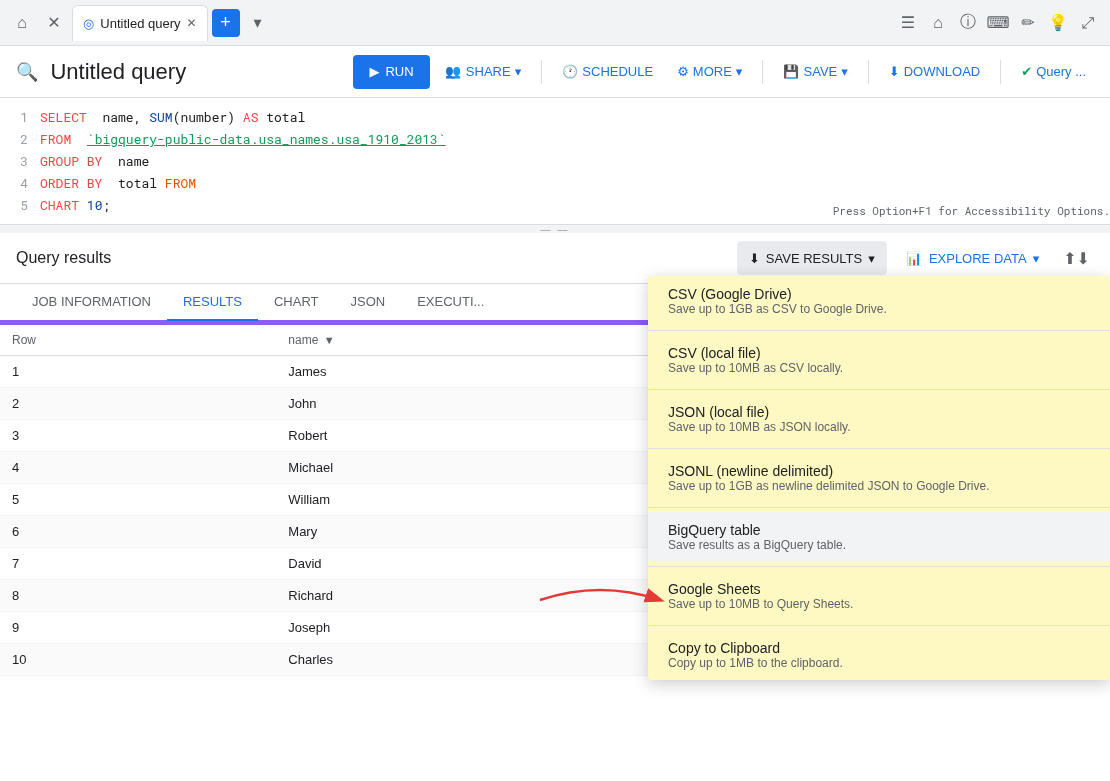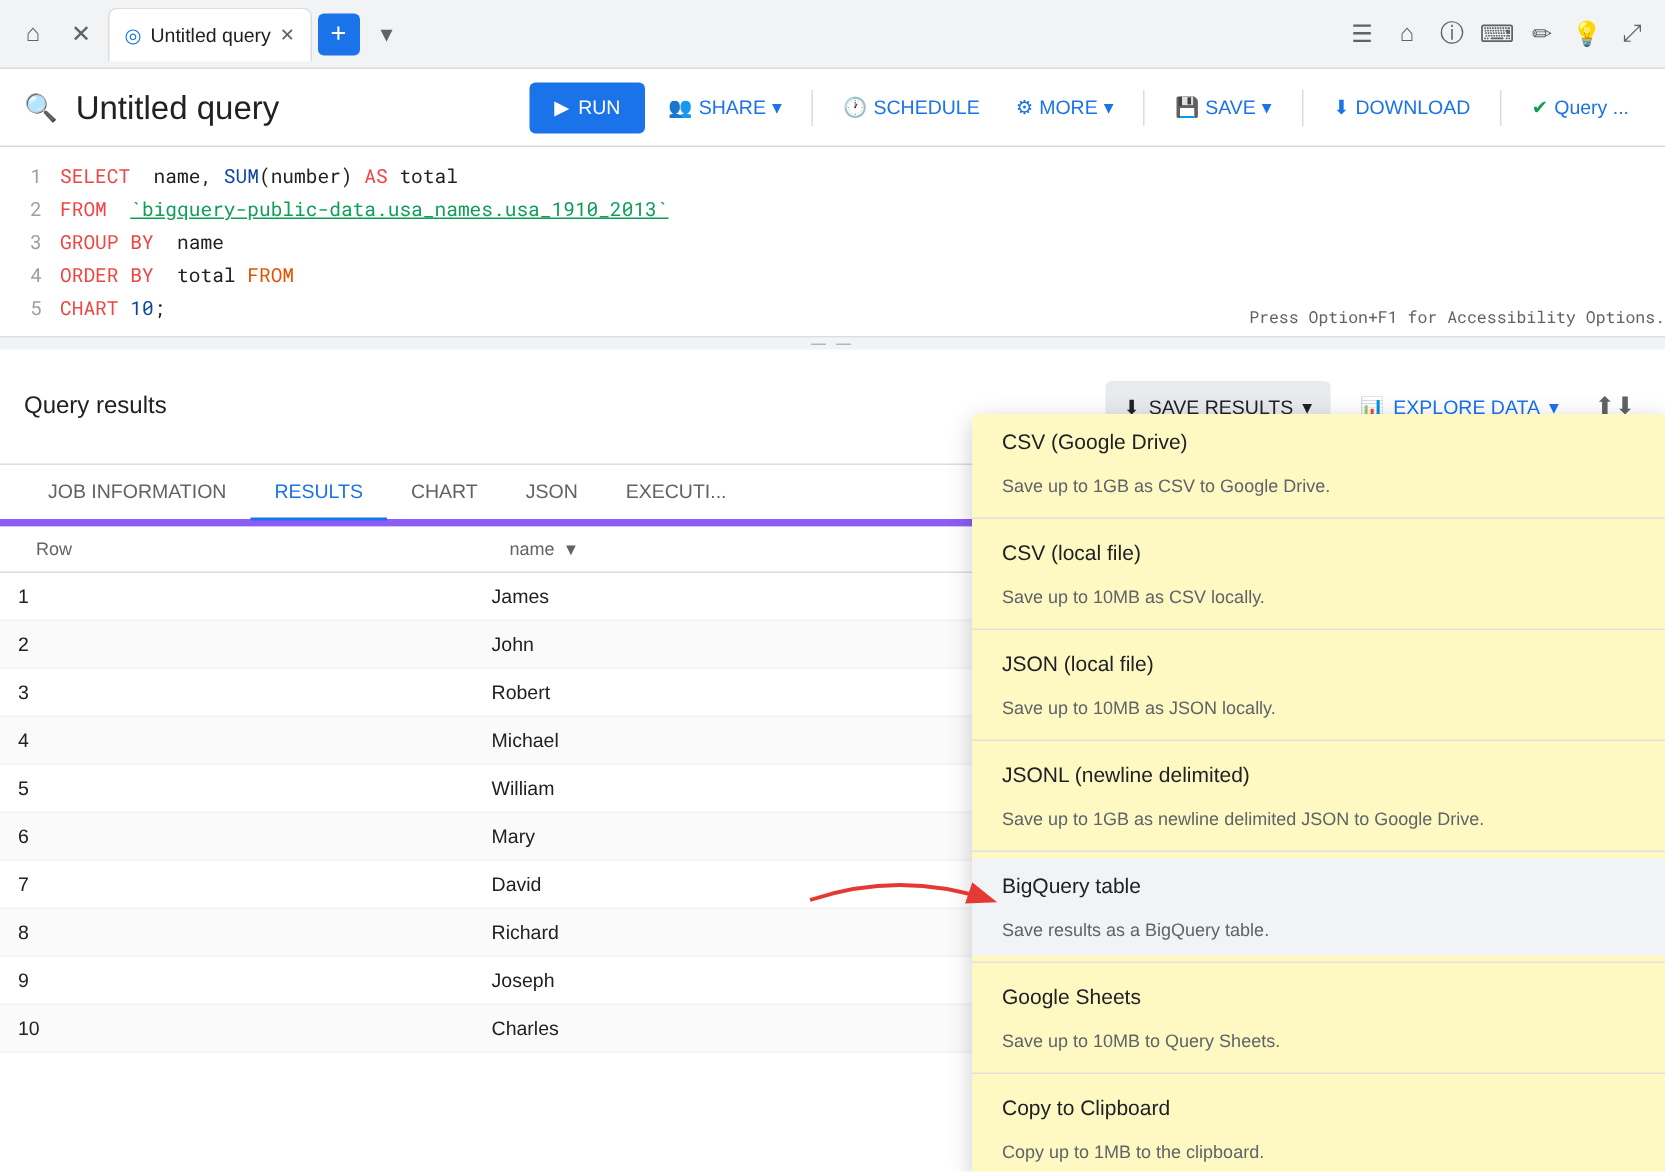"Query results" .results-header { padding: 21px 16px -> 8px 16px }
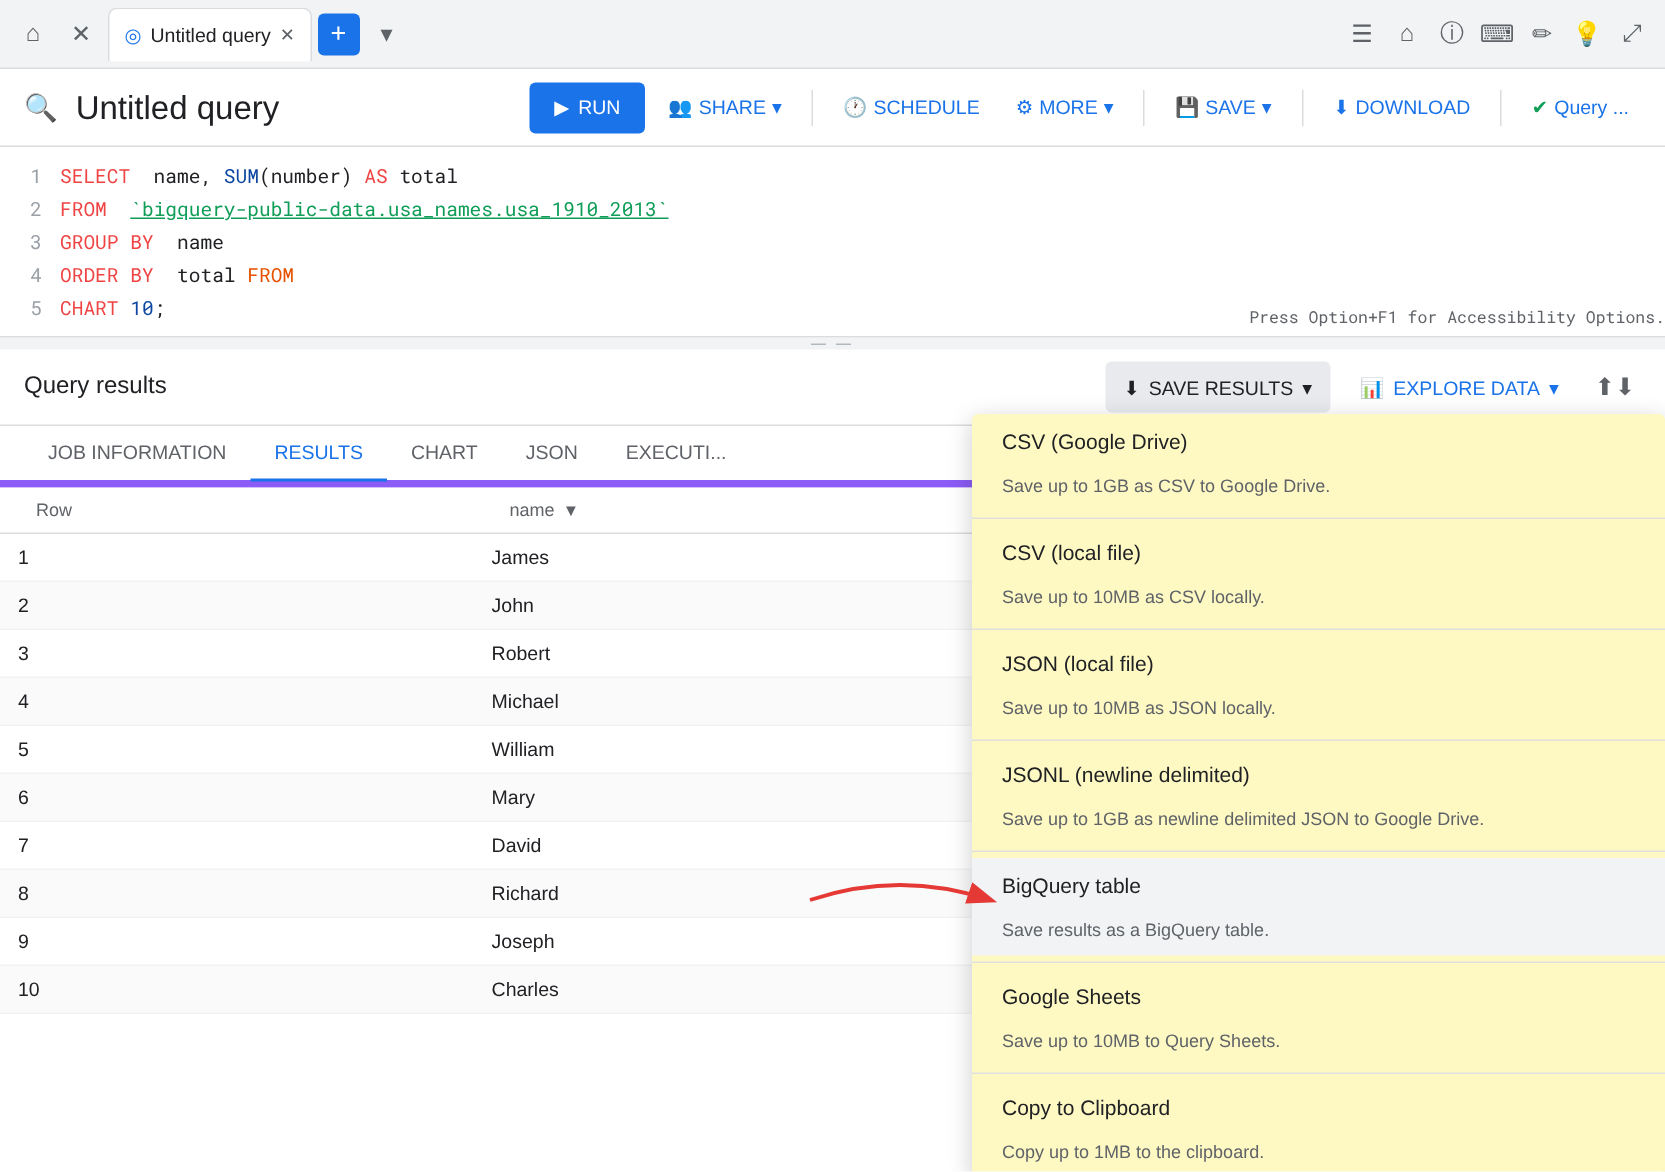"Save up to 1GB as" .dropdown-item-desc { margin-top: 15px -> 0 }
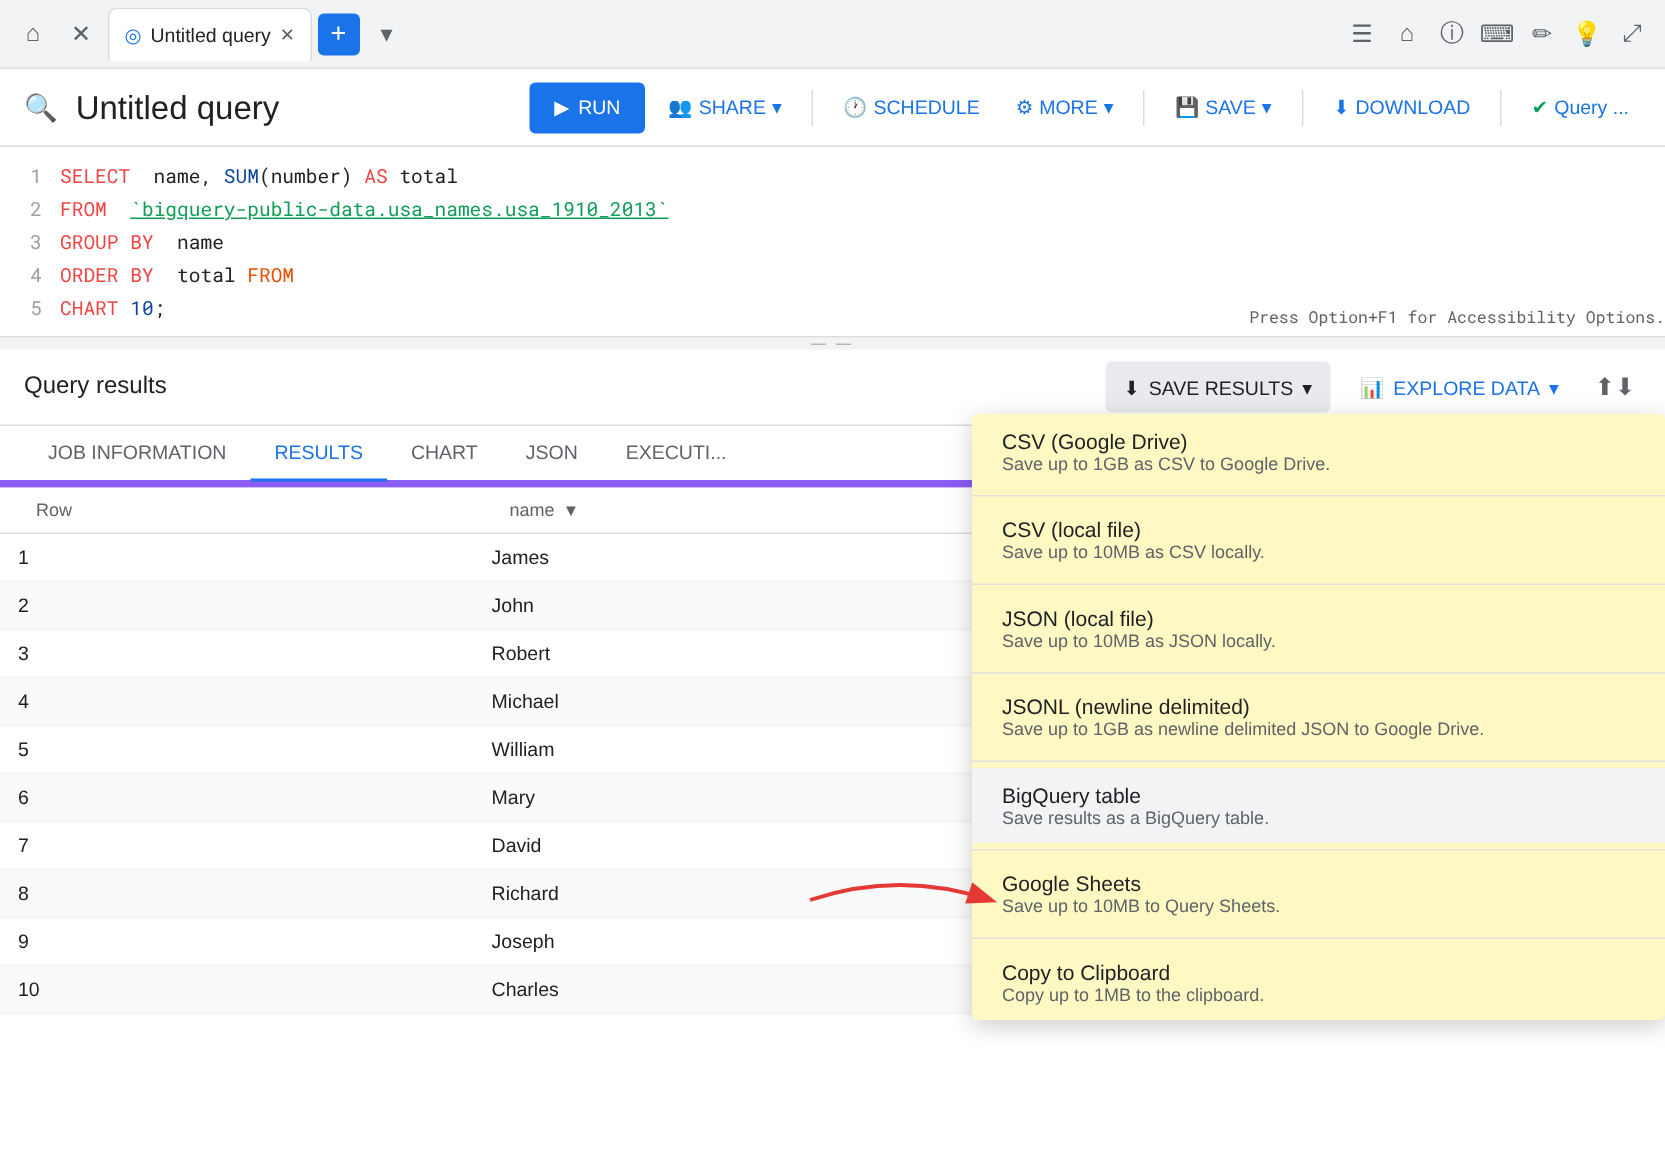"Row" th { padding: 8px 24px -> 8px 12px }
